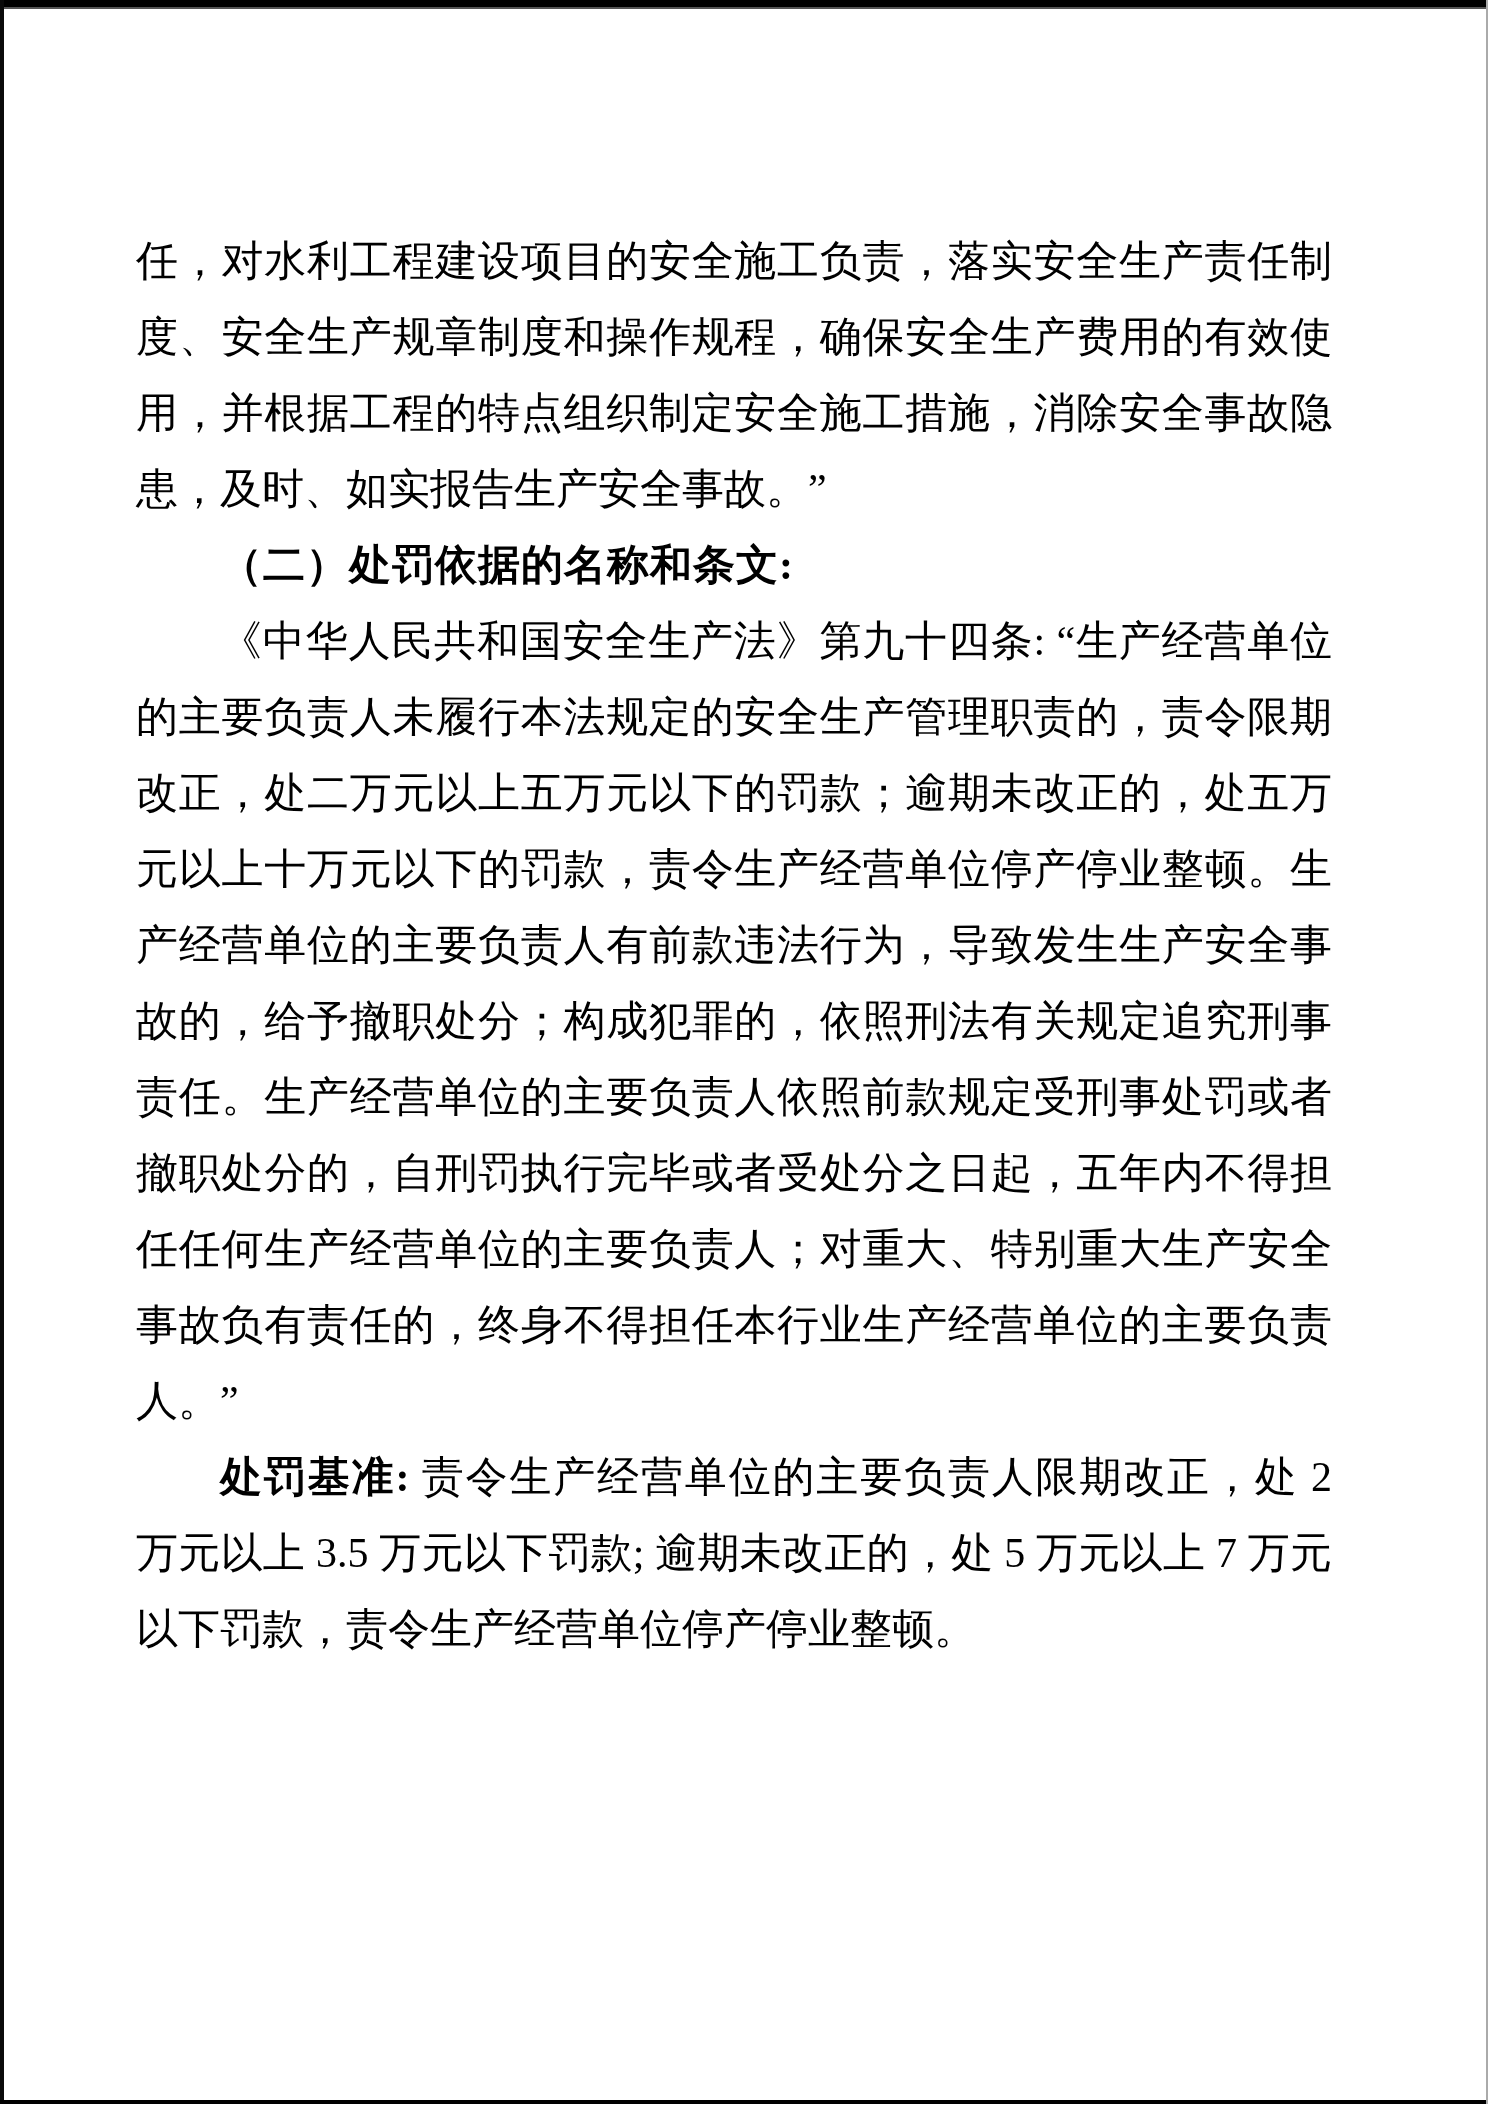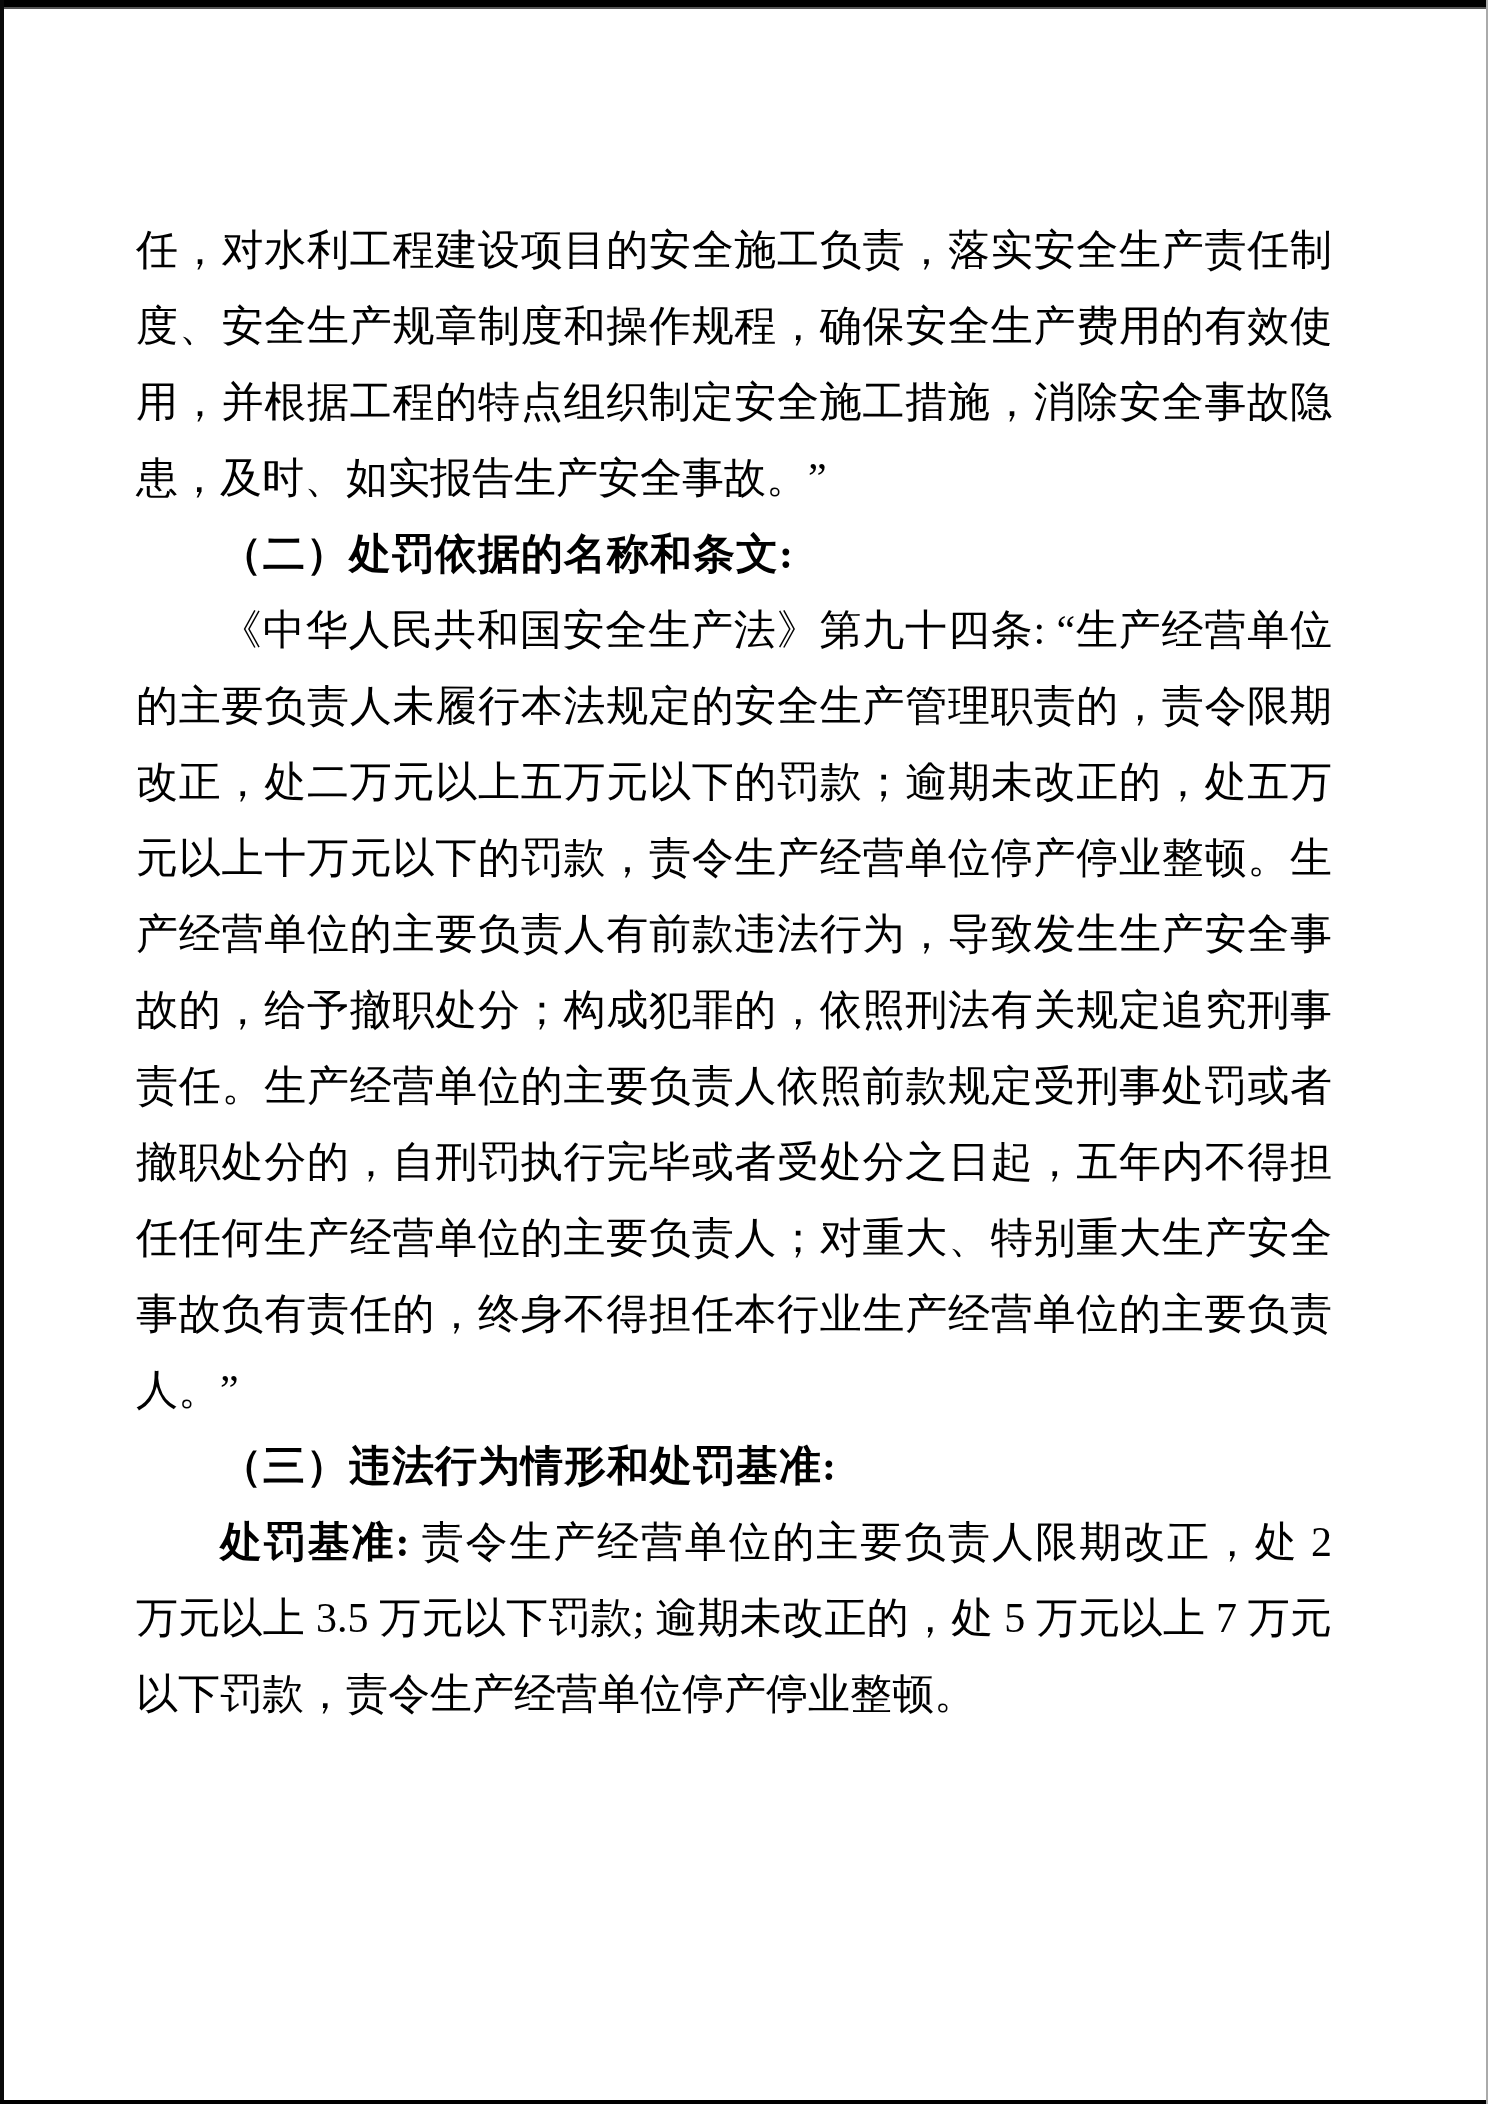"任，对水利工程建设项目的安全施工负责，落实安全生产责任制度、安全生产规章制度和操" .content { top: 212px -> 223px }
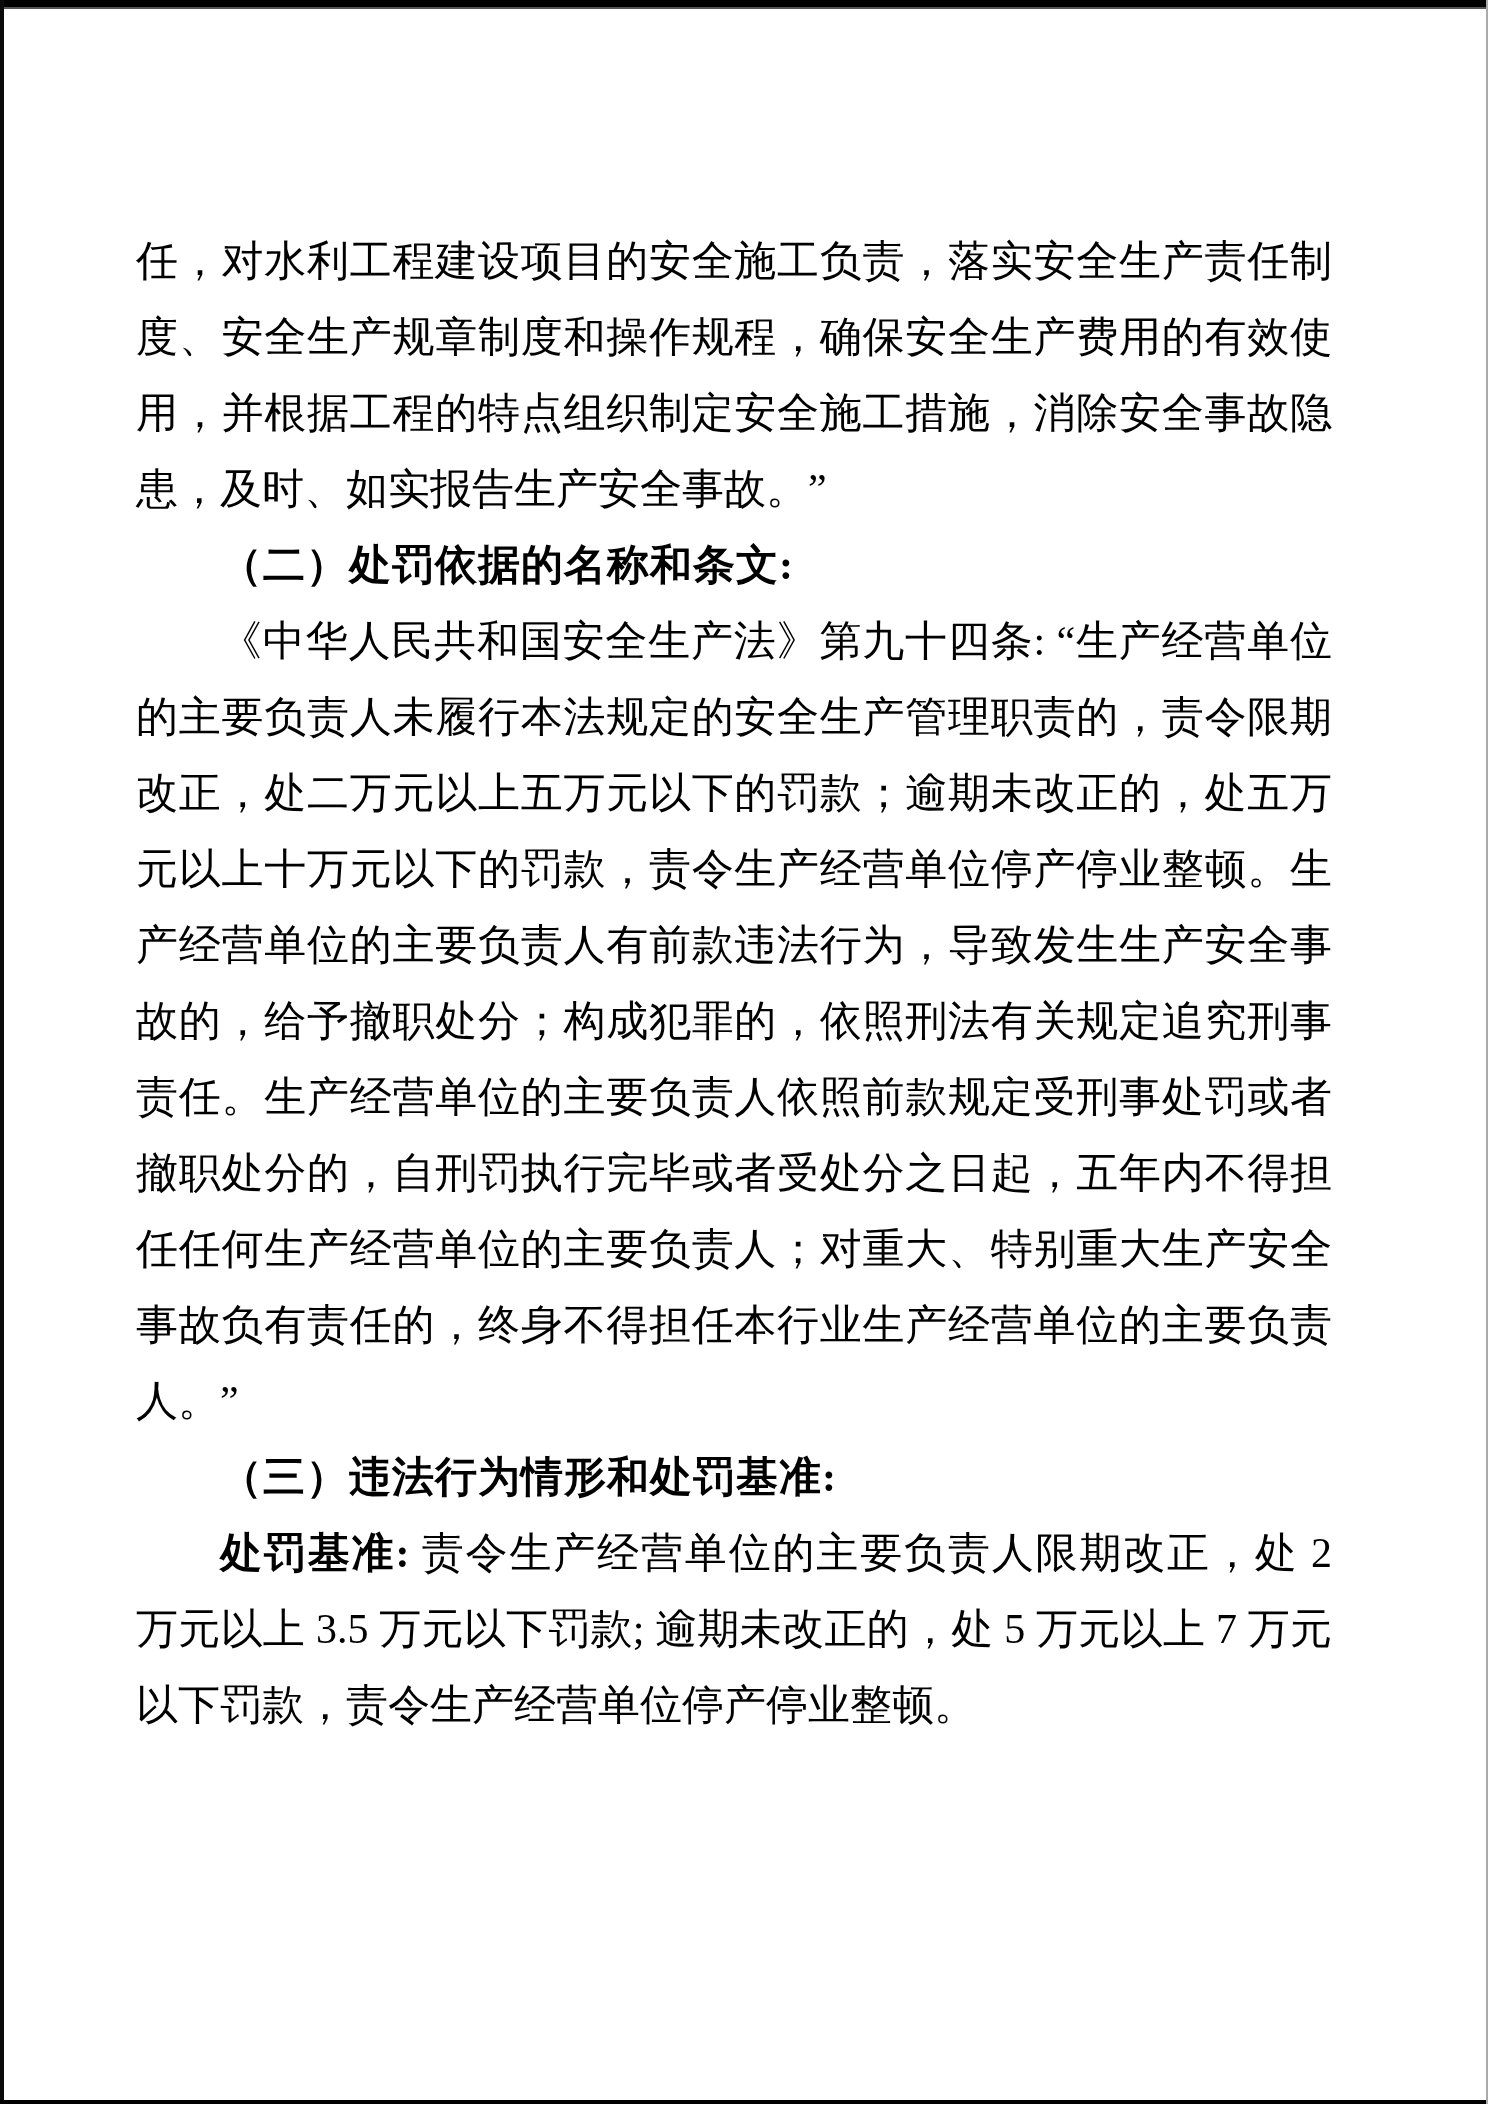"（三）违法行为情形和处罚基准:" p.heading { html: <p>（三）违法行为情形和处罚基准:</p> -> none }
